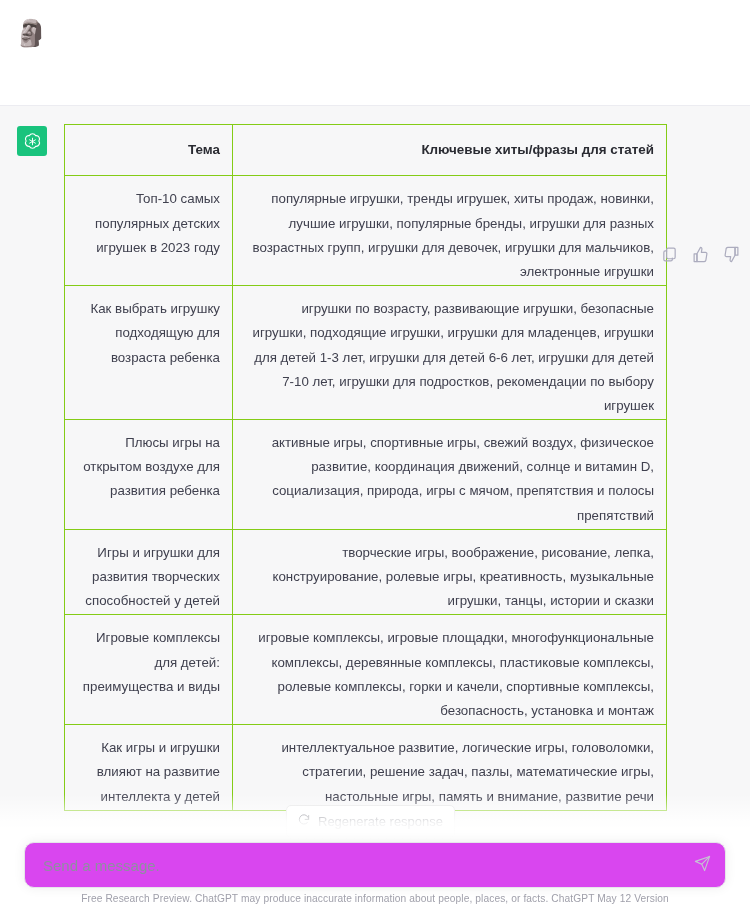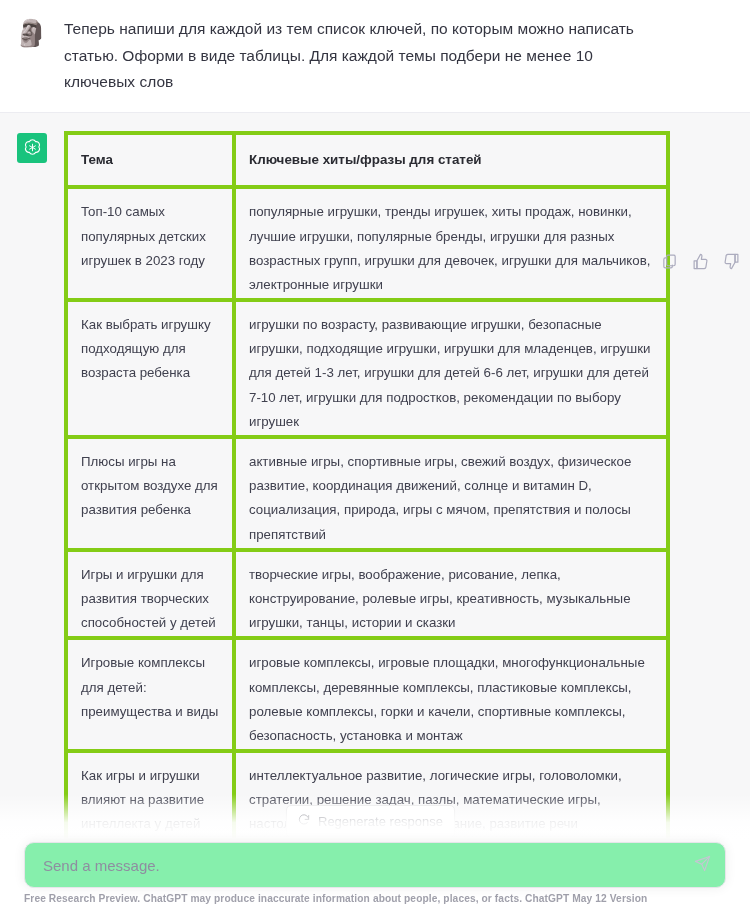"Теперь напиши для каждой из" div.content-col { html: <div> <div>Теперь напиши для каждой из тем список ключей, по которым можно написать статью. Оформи в виде таблицы. Для каждой темы подбери не менее 10 ключевых слов</div> </div> -> none }
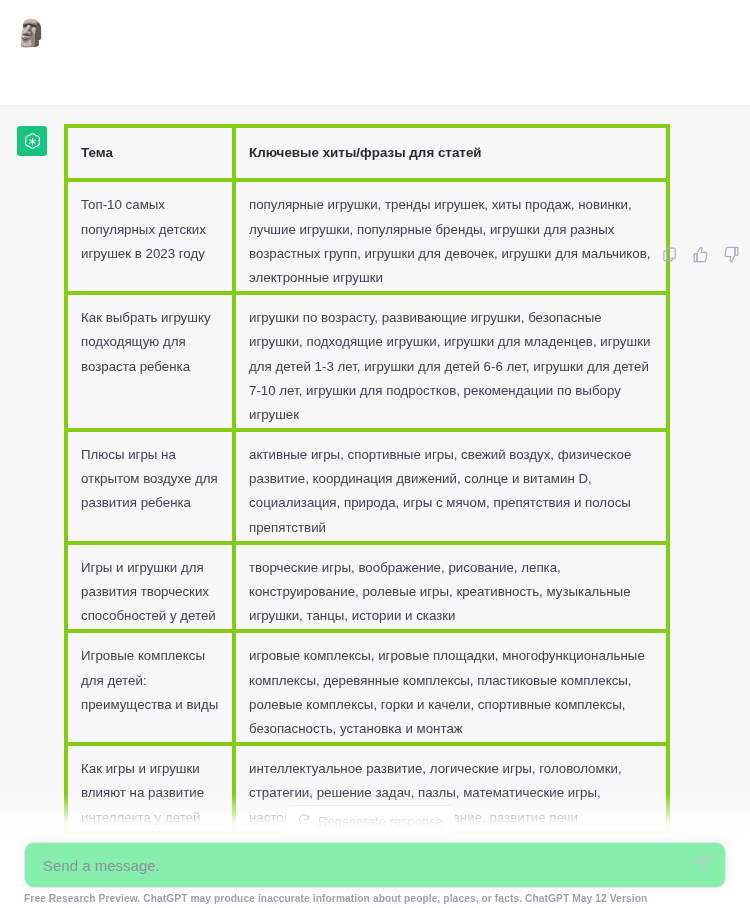"Тема" th, td { border: 4px solid #84cc16 -> 1px solid #84cc16; text-align: left -> right }
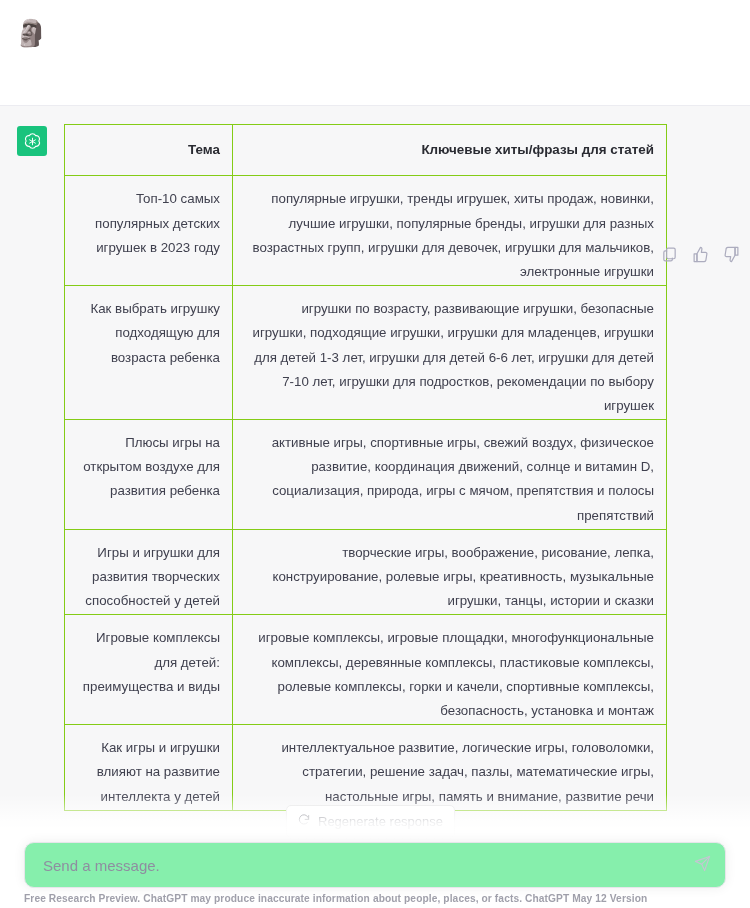"Send a message." .composer-box { background: #86efac -> #d946ef }
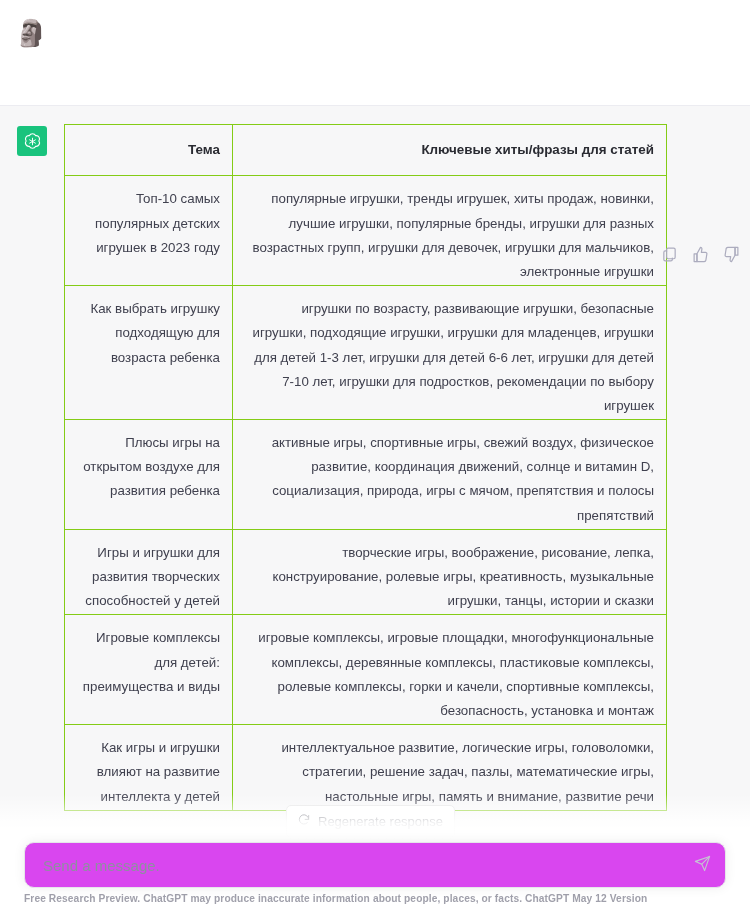"Free Research Preview. ChatGPT may" .footer-note { font-weight: 700 -> 400; text-align: none -> center }
